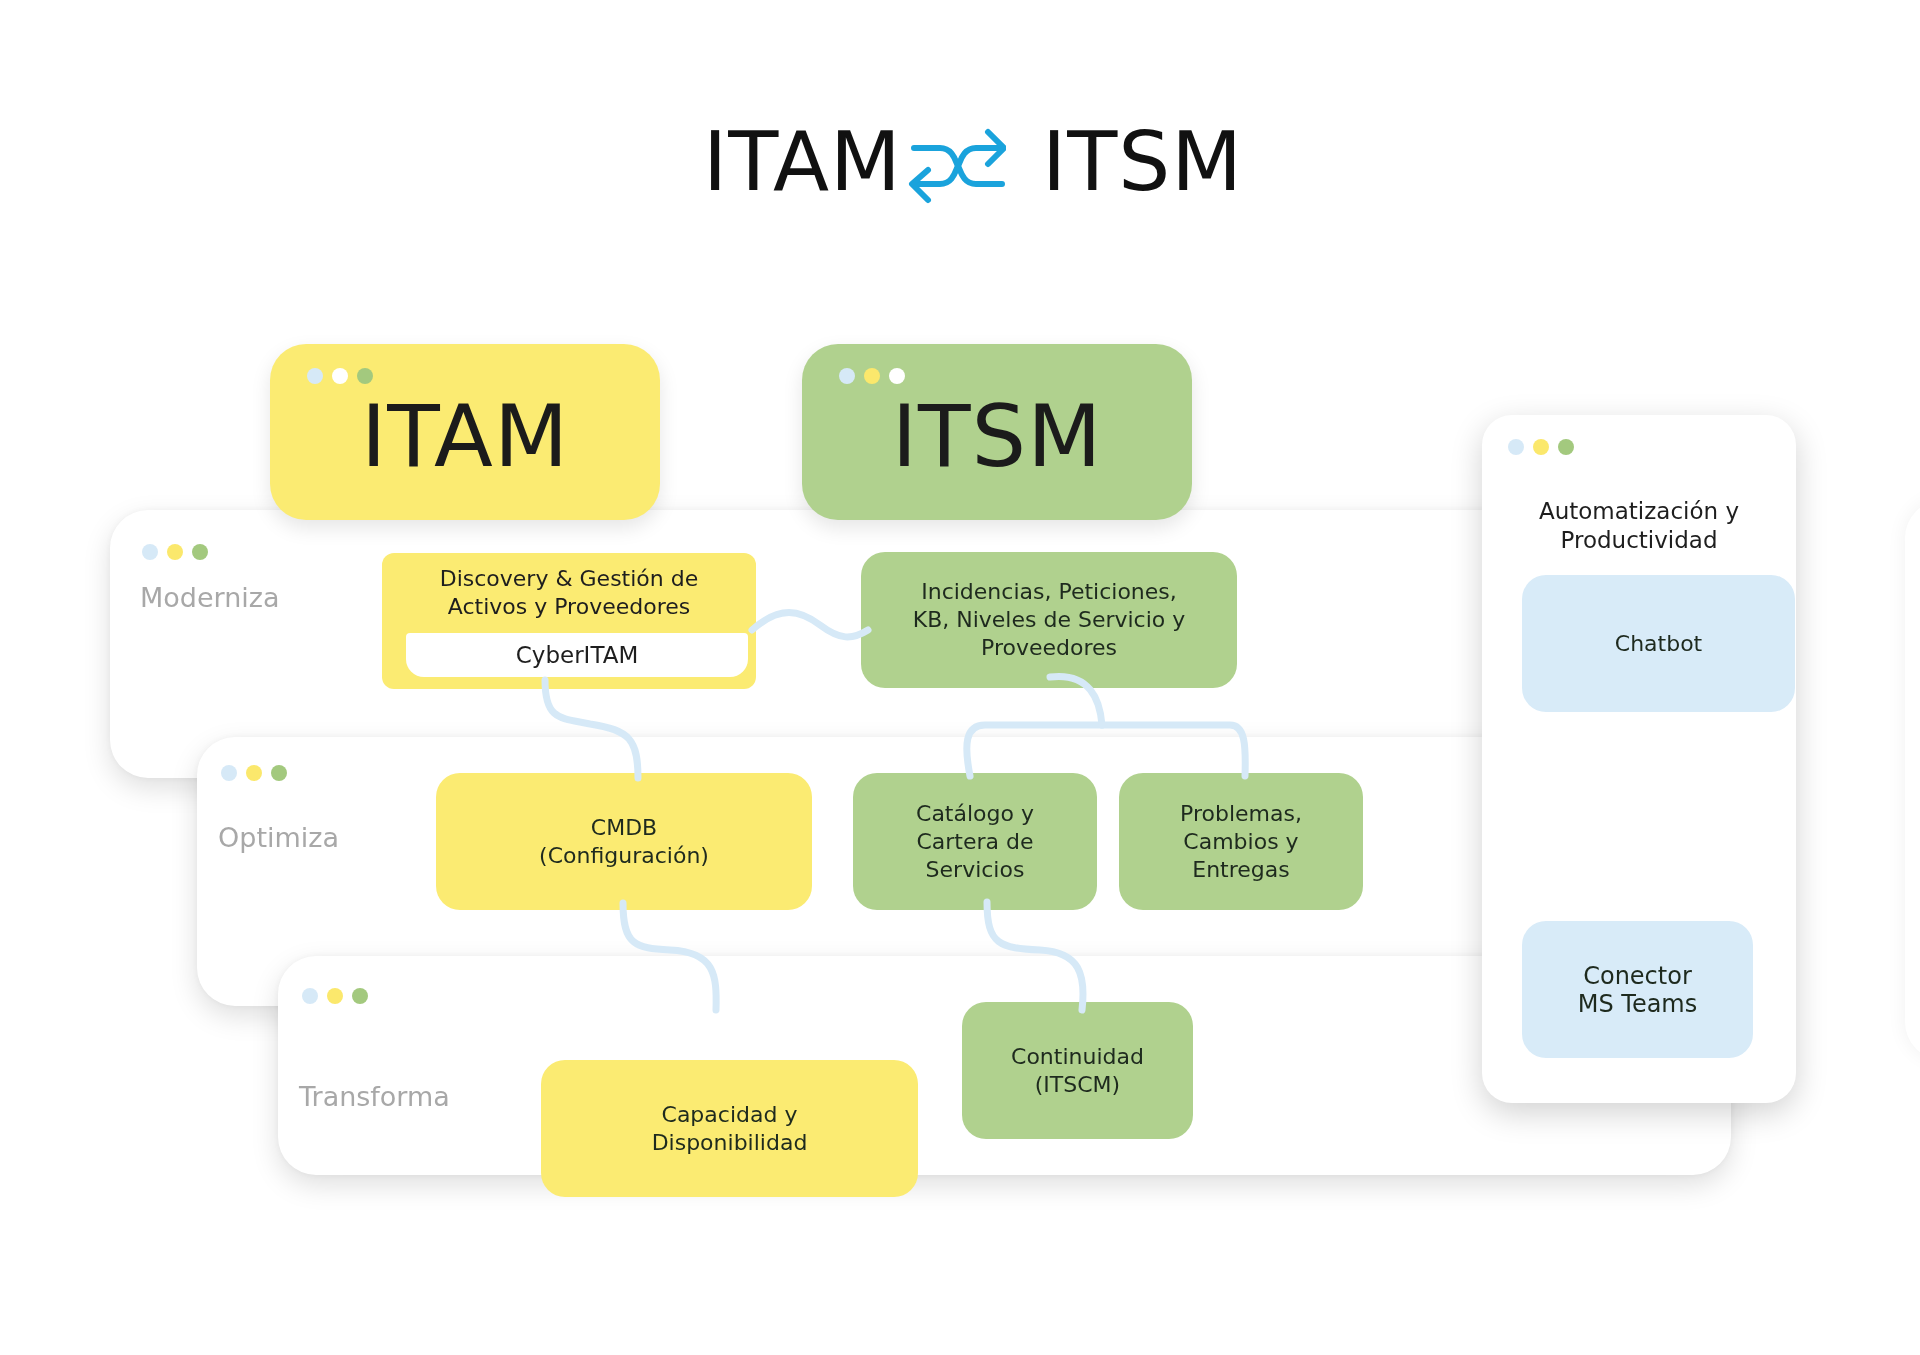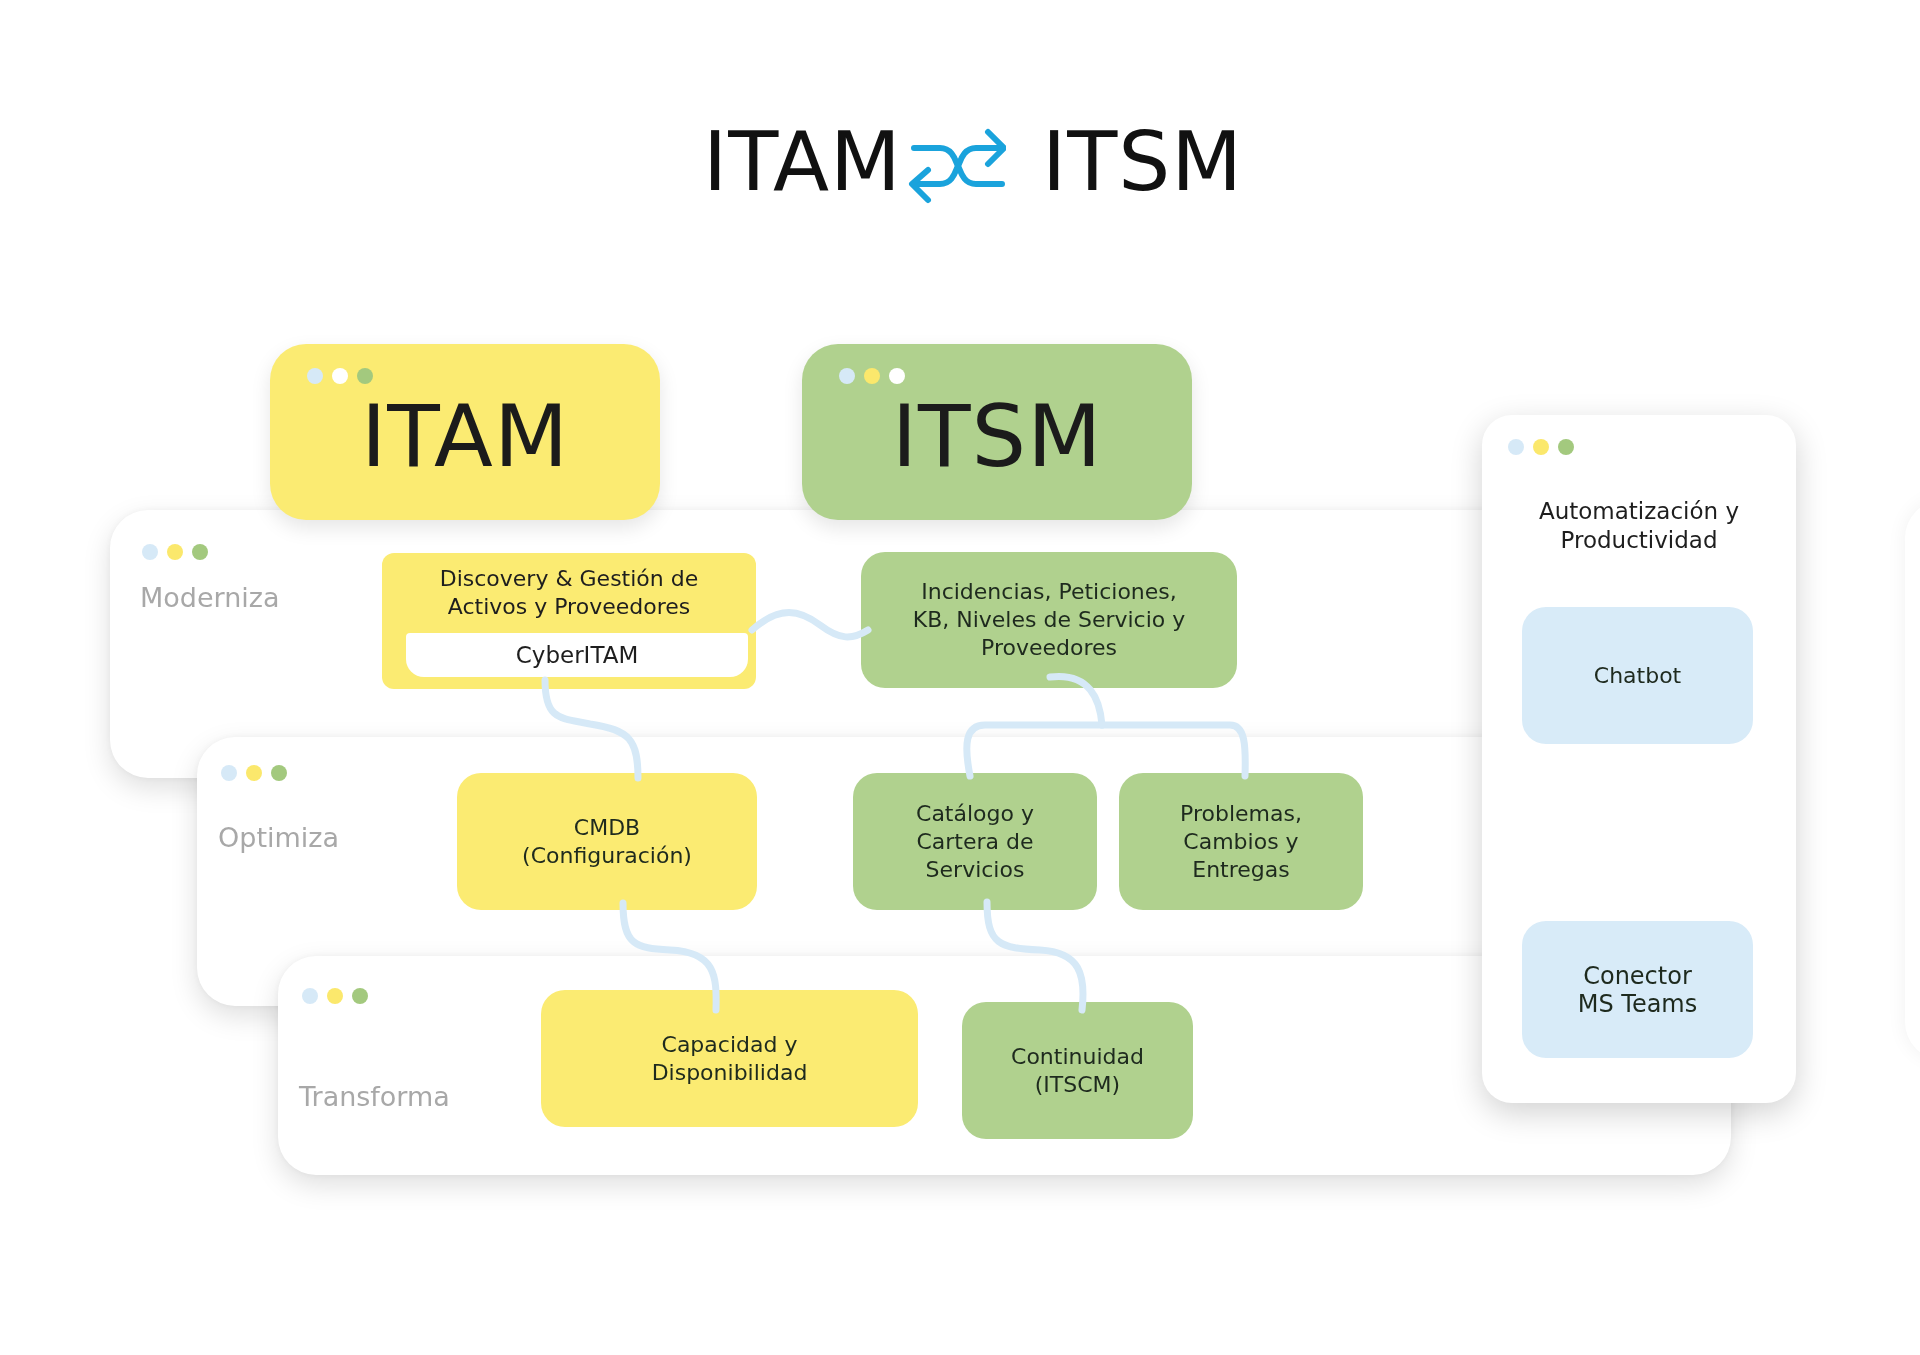"Chatbot" div.box { top: 192px -> 160px; width: 231px -> 273px }
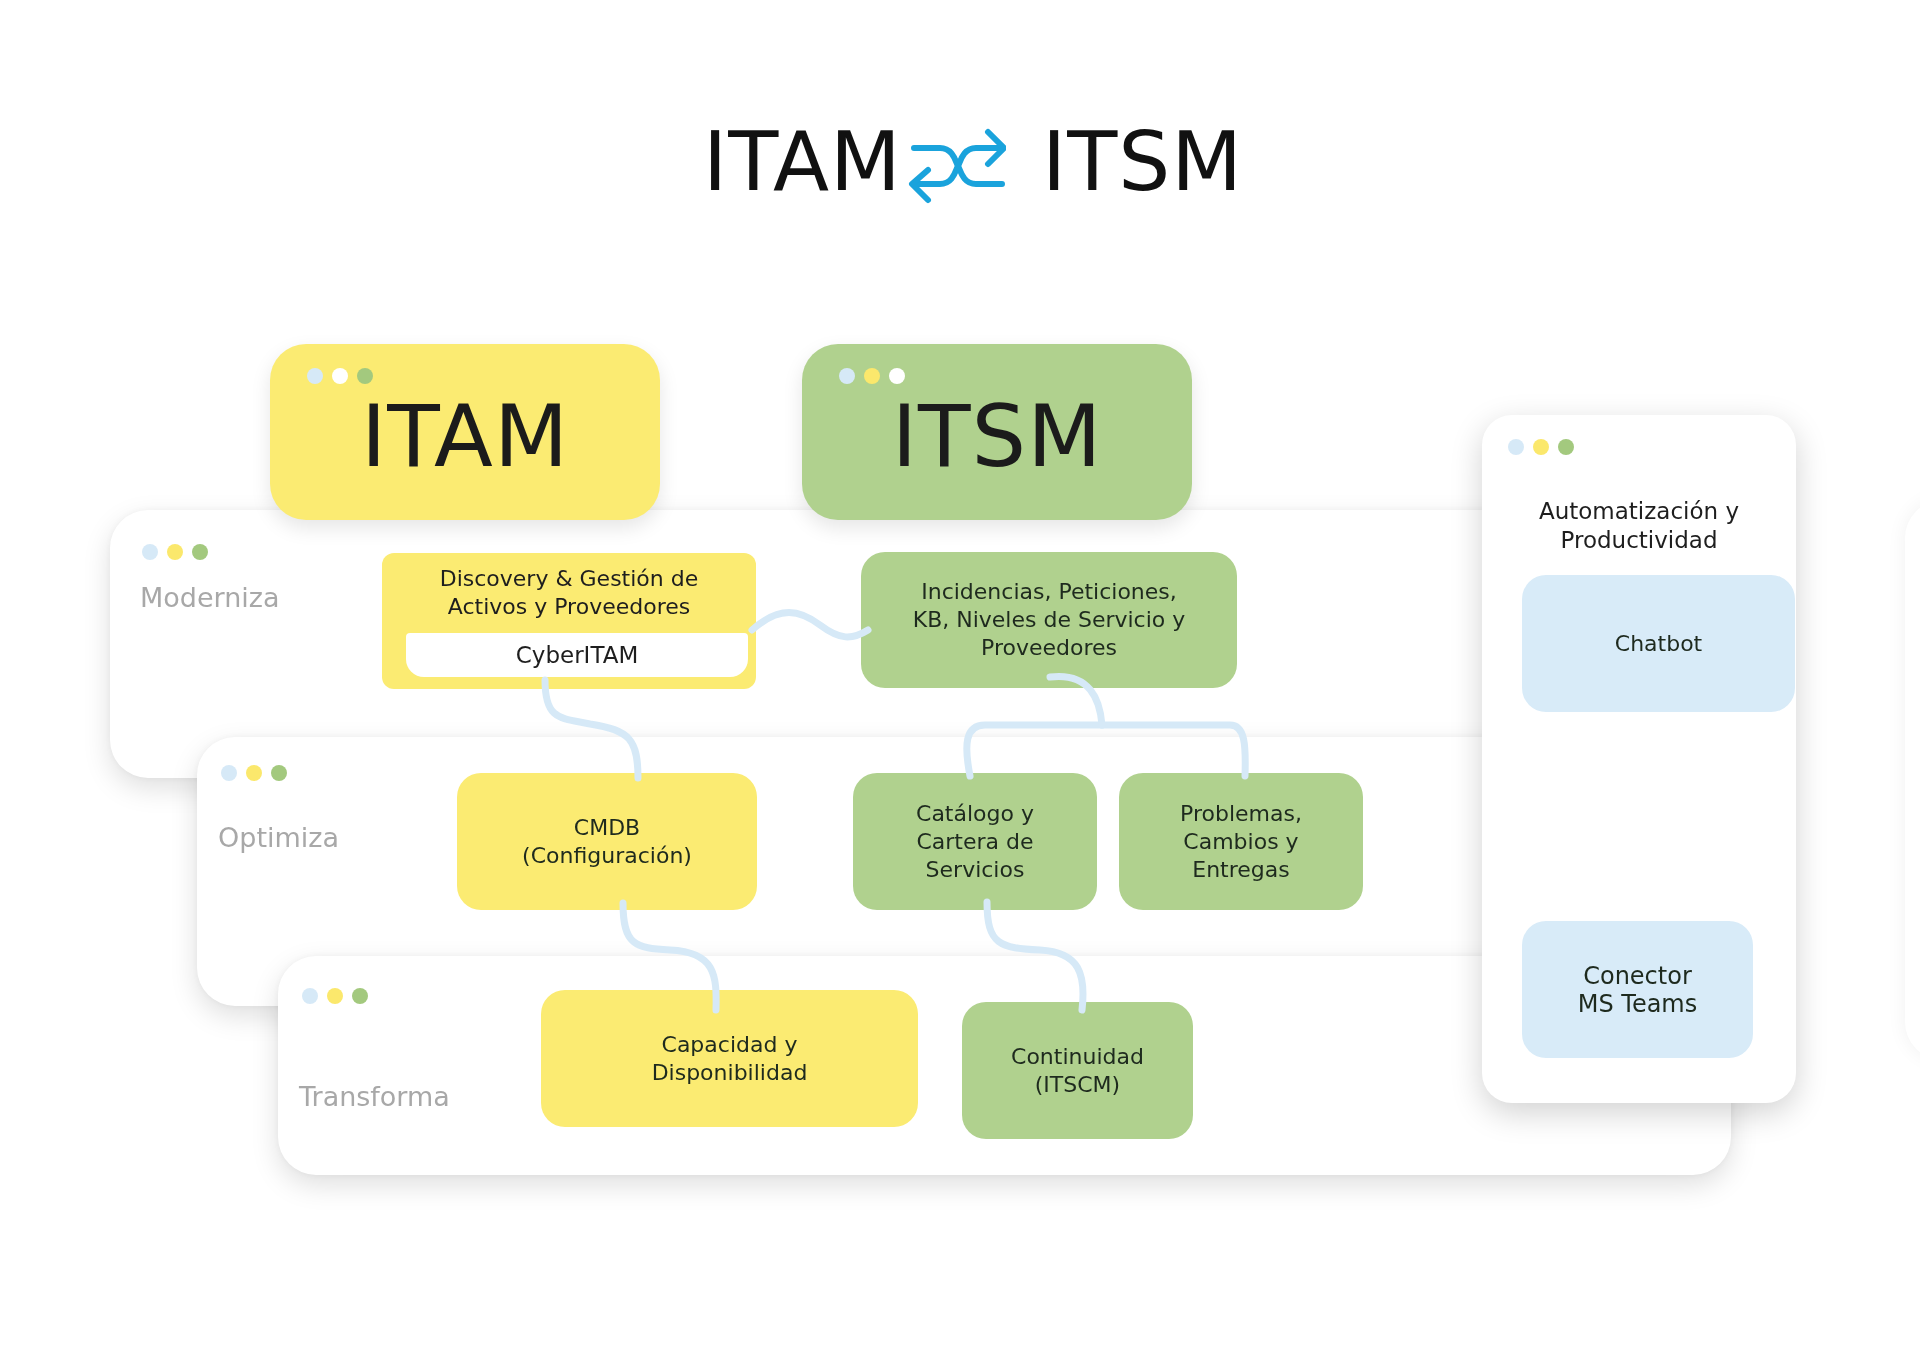"CMDB" div.box { left: 457px -> 436px; width: 300px -> 376px }
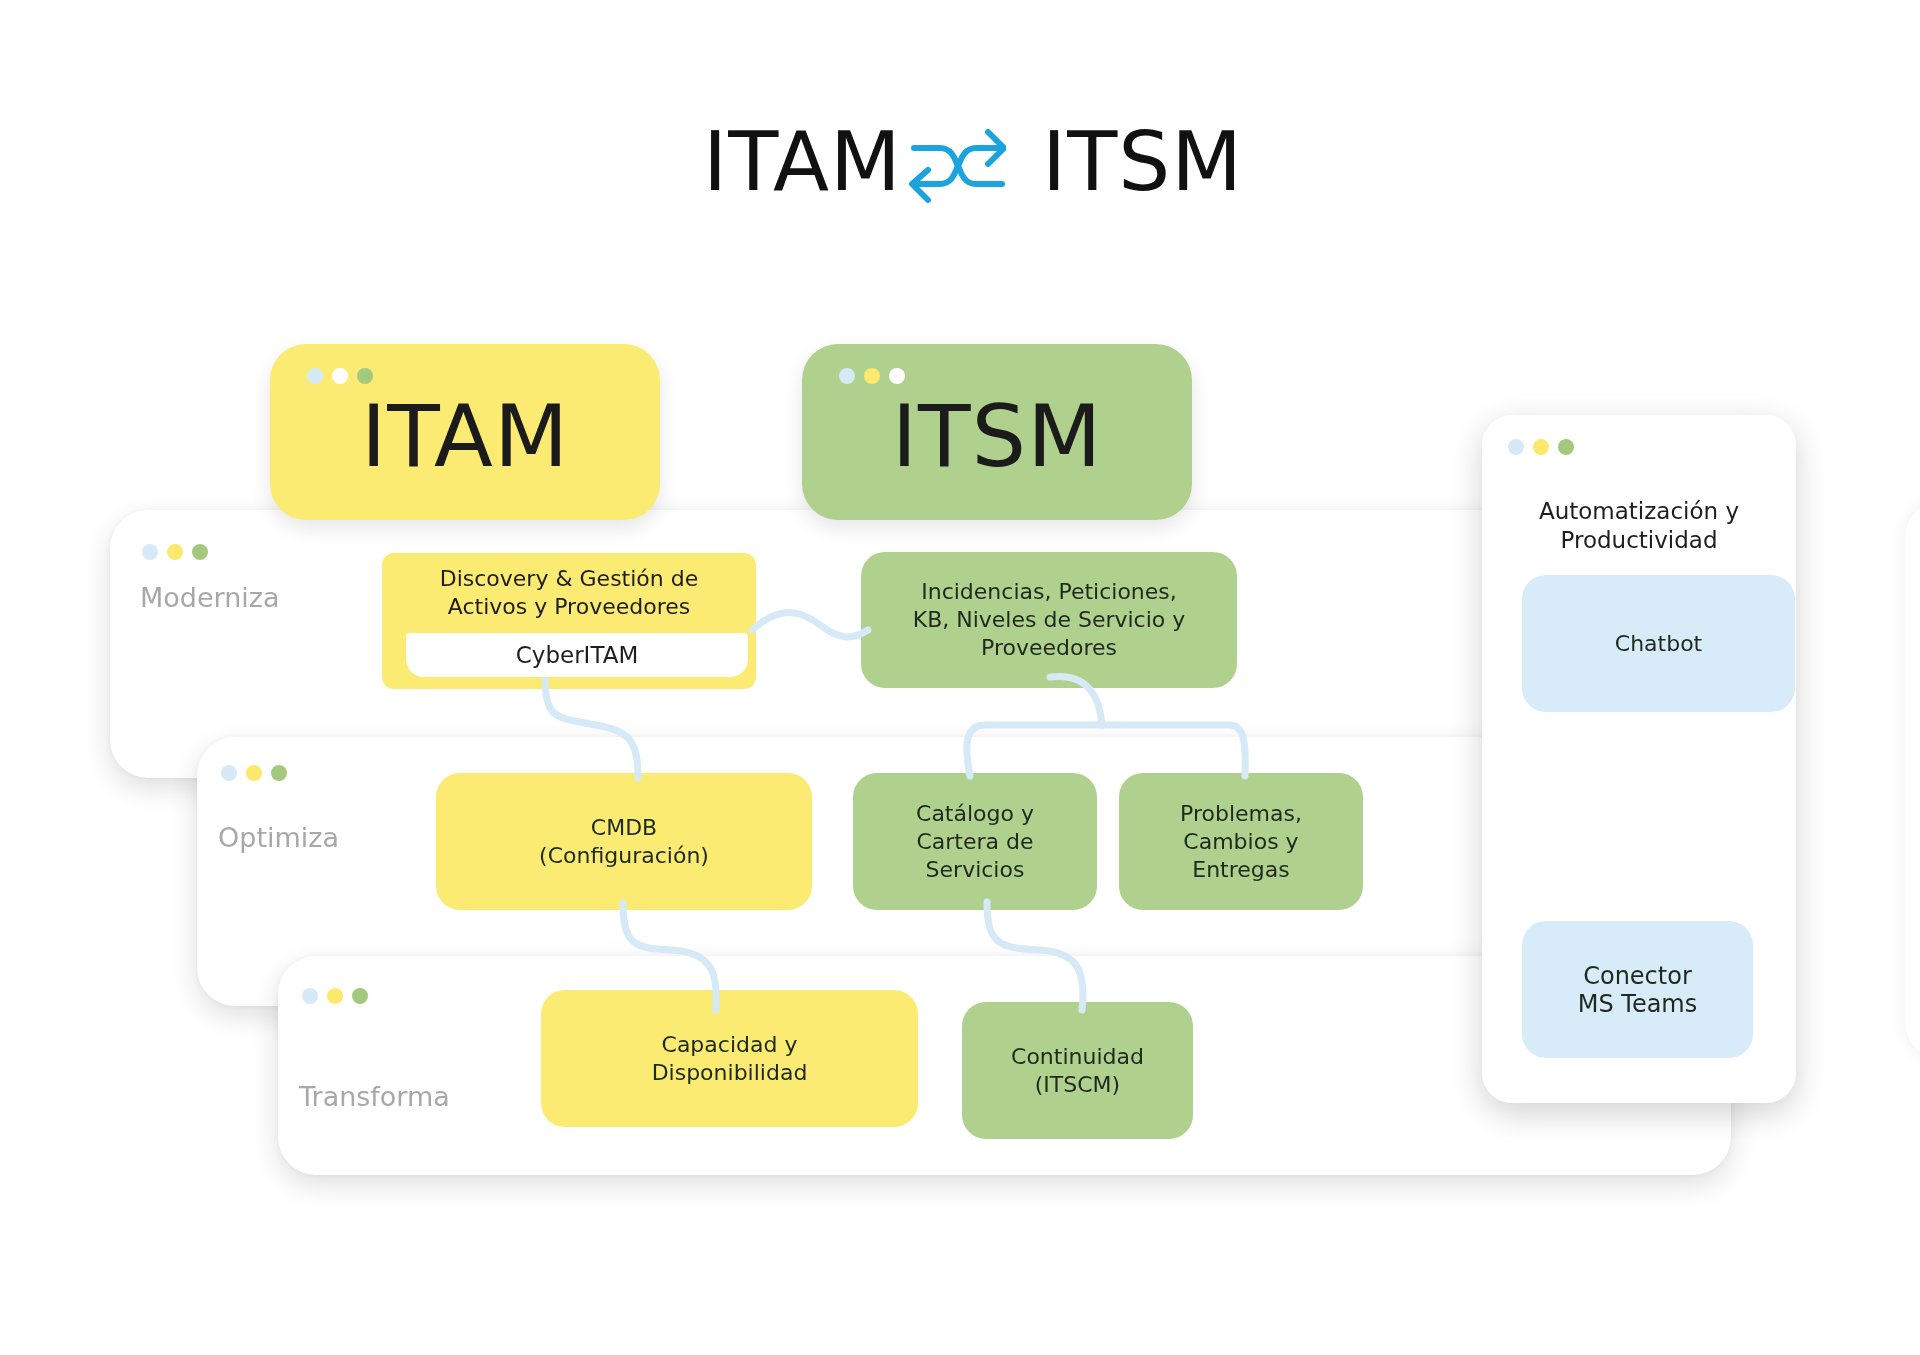"Capacidad y" div.box { top: 990px -> 1060px }
